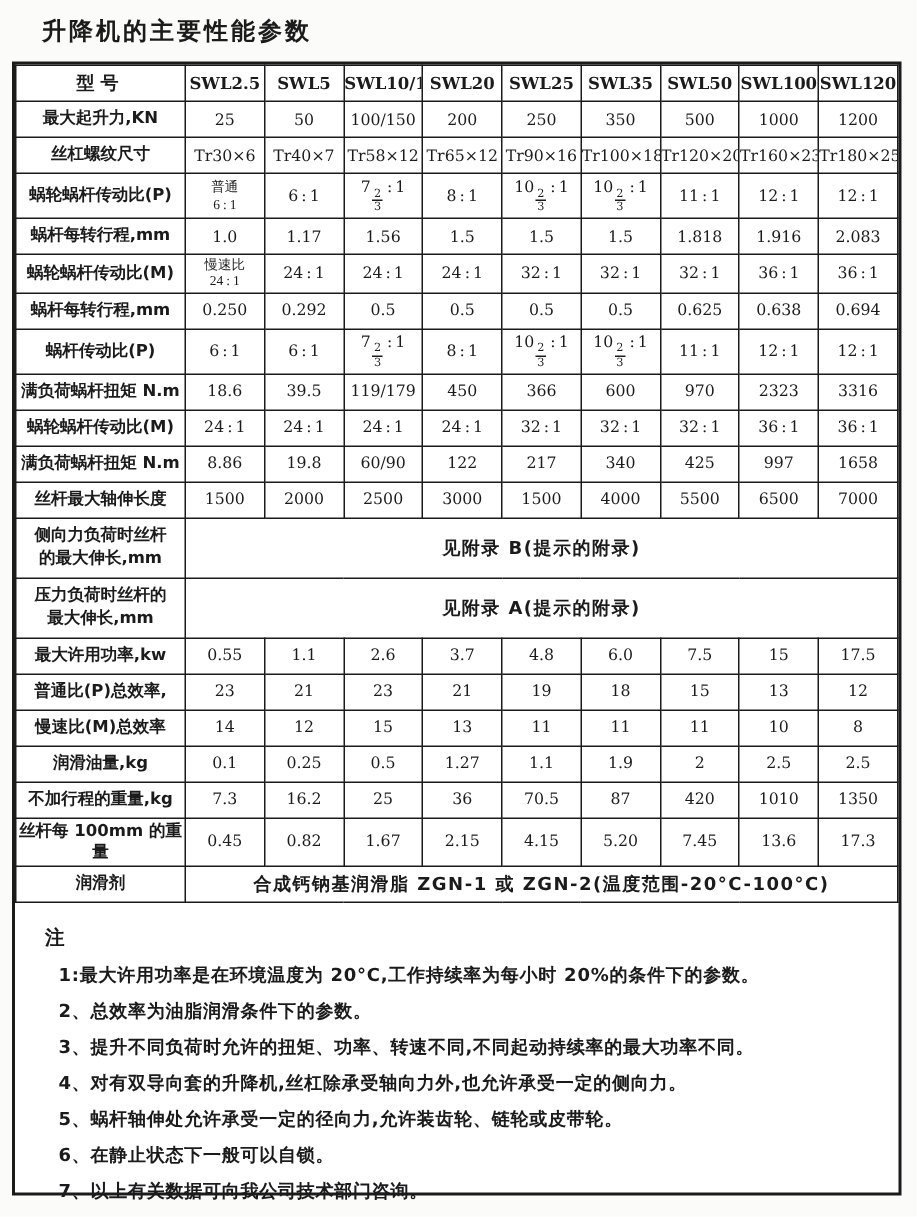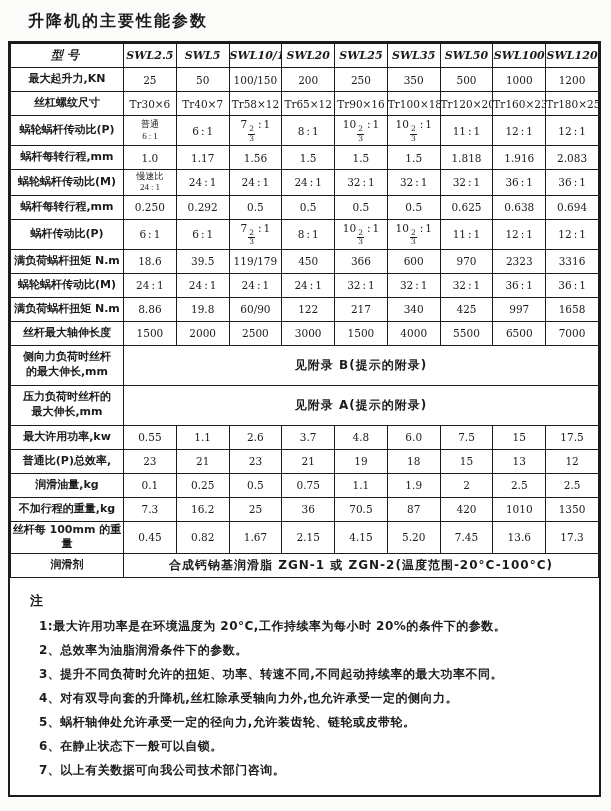"型号" th.hdr { font-style: italic -> none }
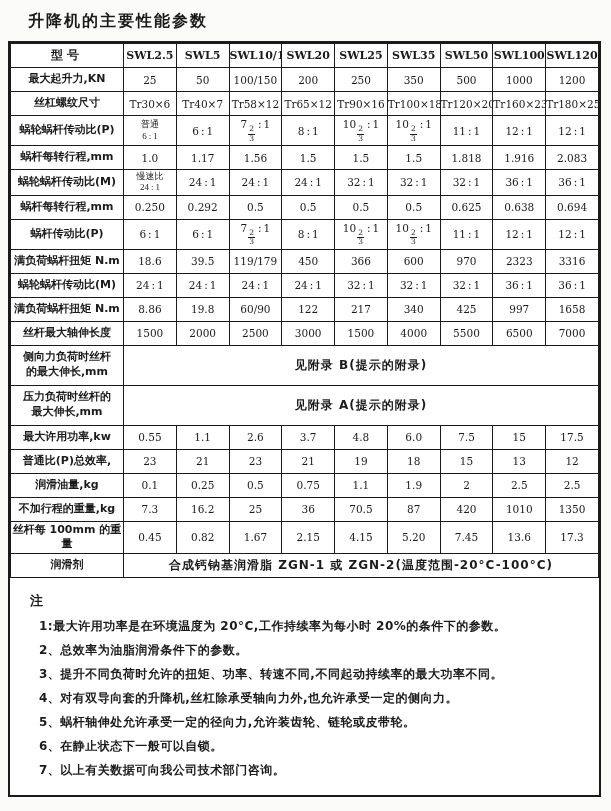"慢速比(M)总效率" tr { html: none -> <tr> <td>慢速比(M)总效率</td> <td>14</td> <td>12</td> <td>15</td> <td>13</td> <td>11</td> <td>11</td> <td>11</td> <td>10</td> <td>8</td> </tr> }
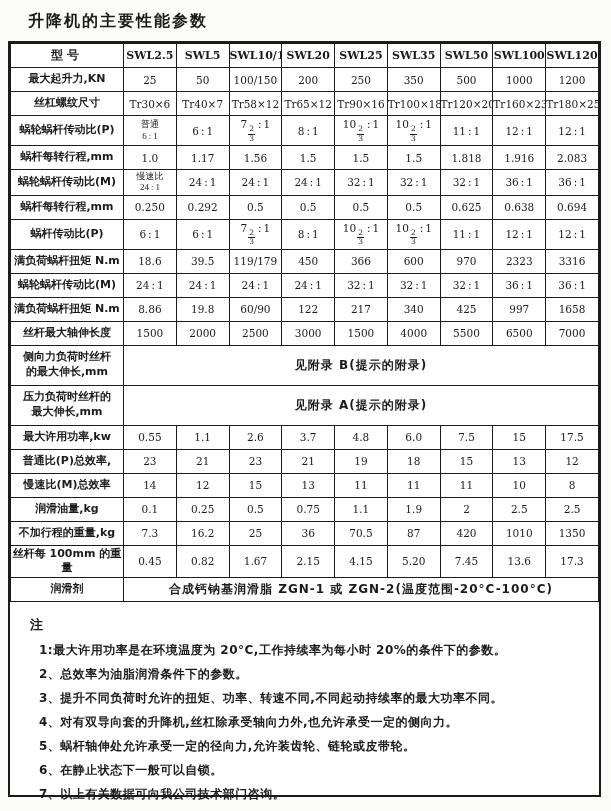"0.75" td.val { text: 0.75 -> 1.27 }
